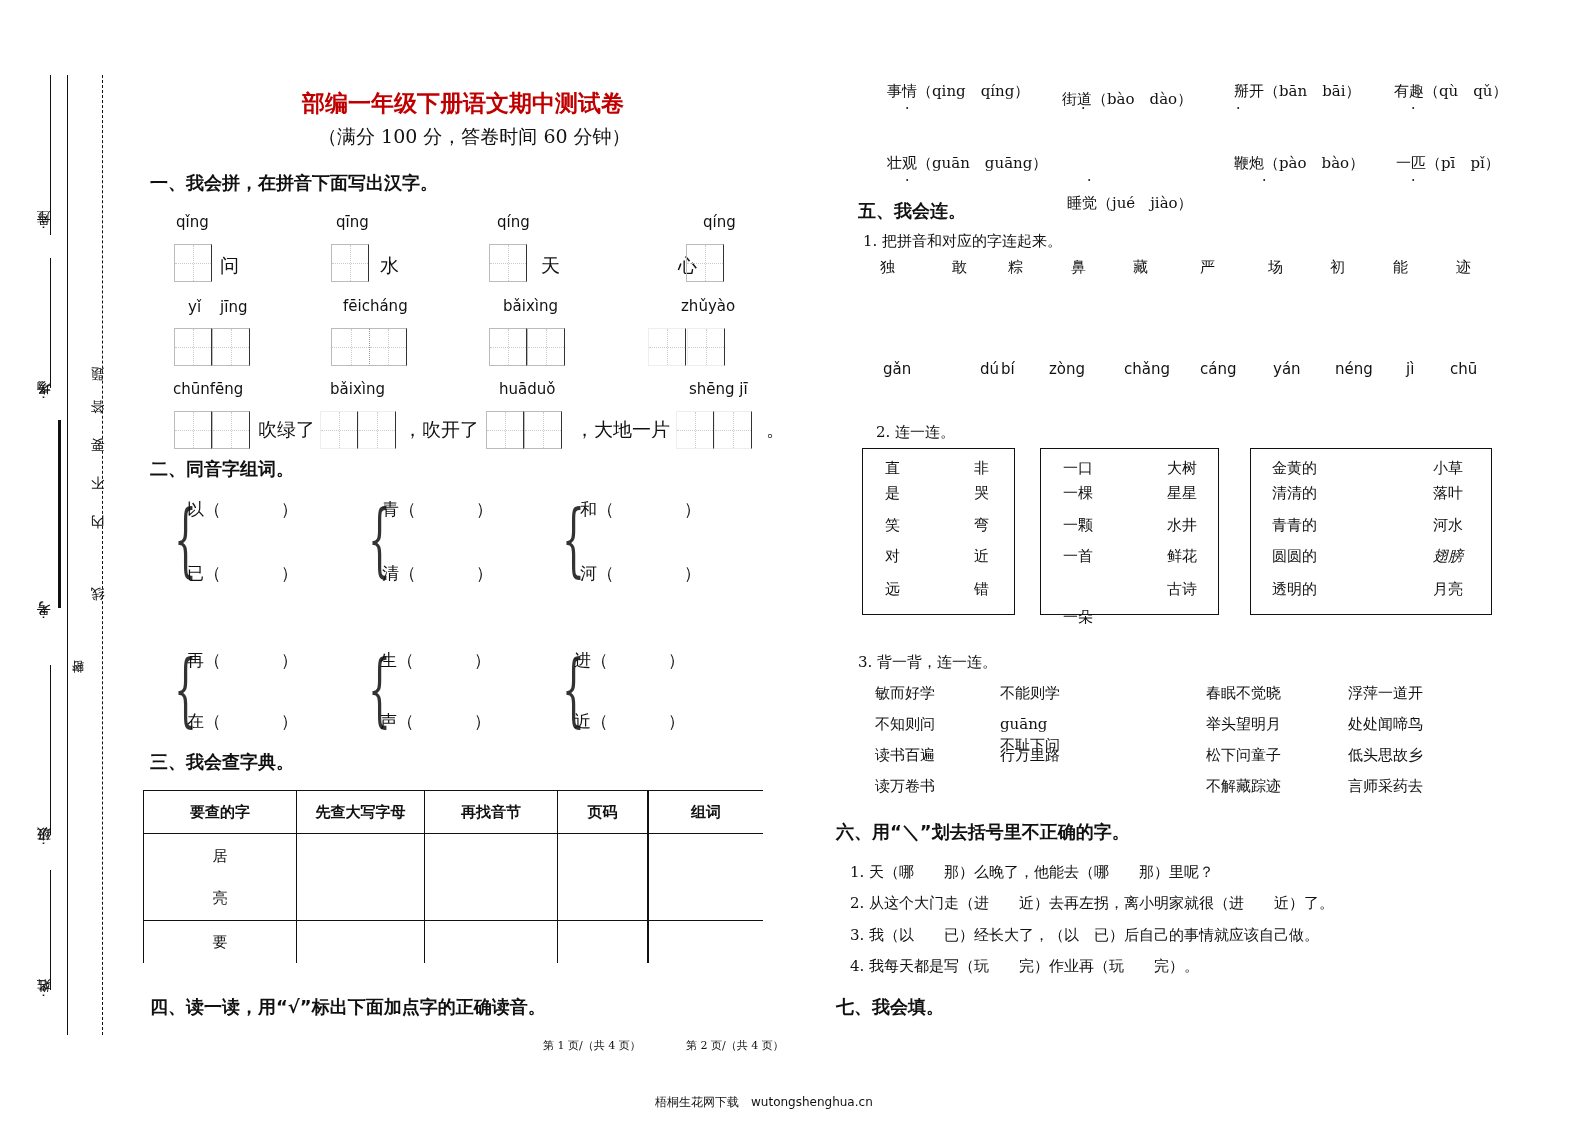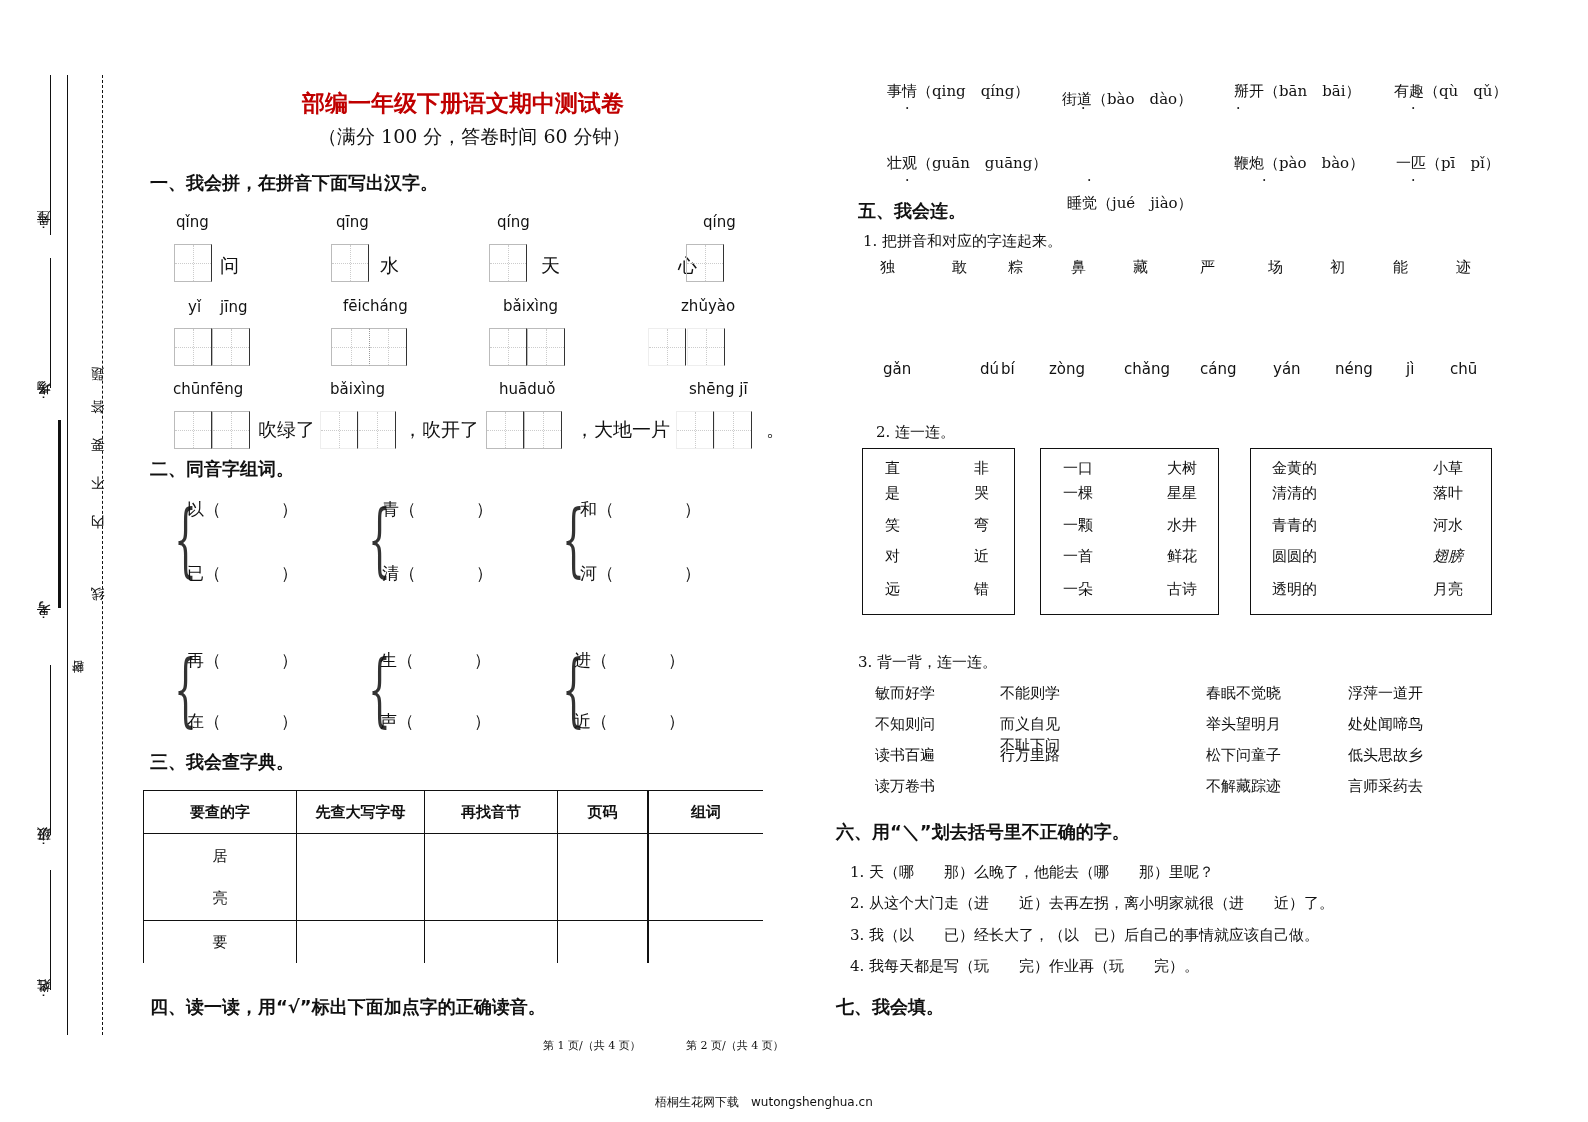"一朵" div.abs { top: 580px -> 608px }
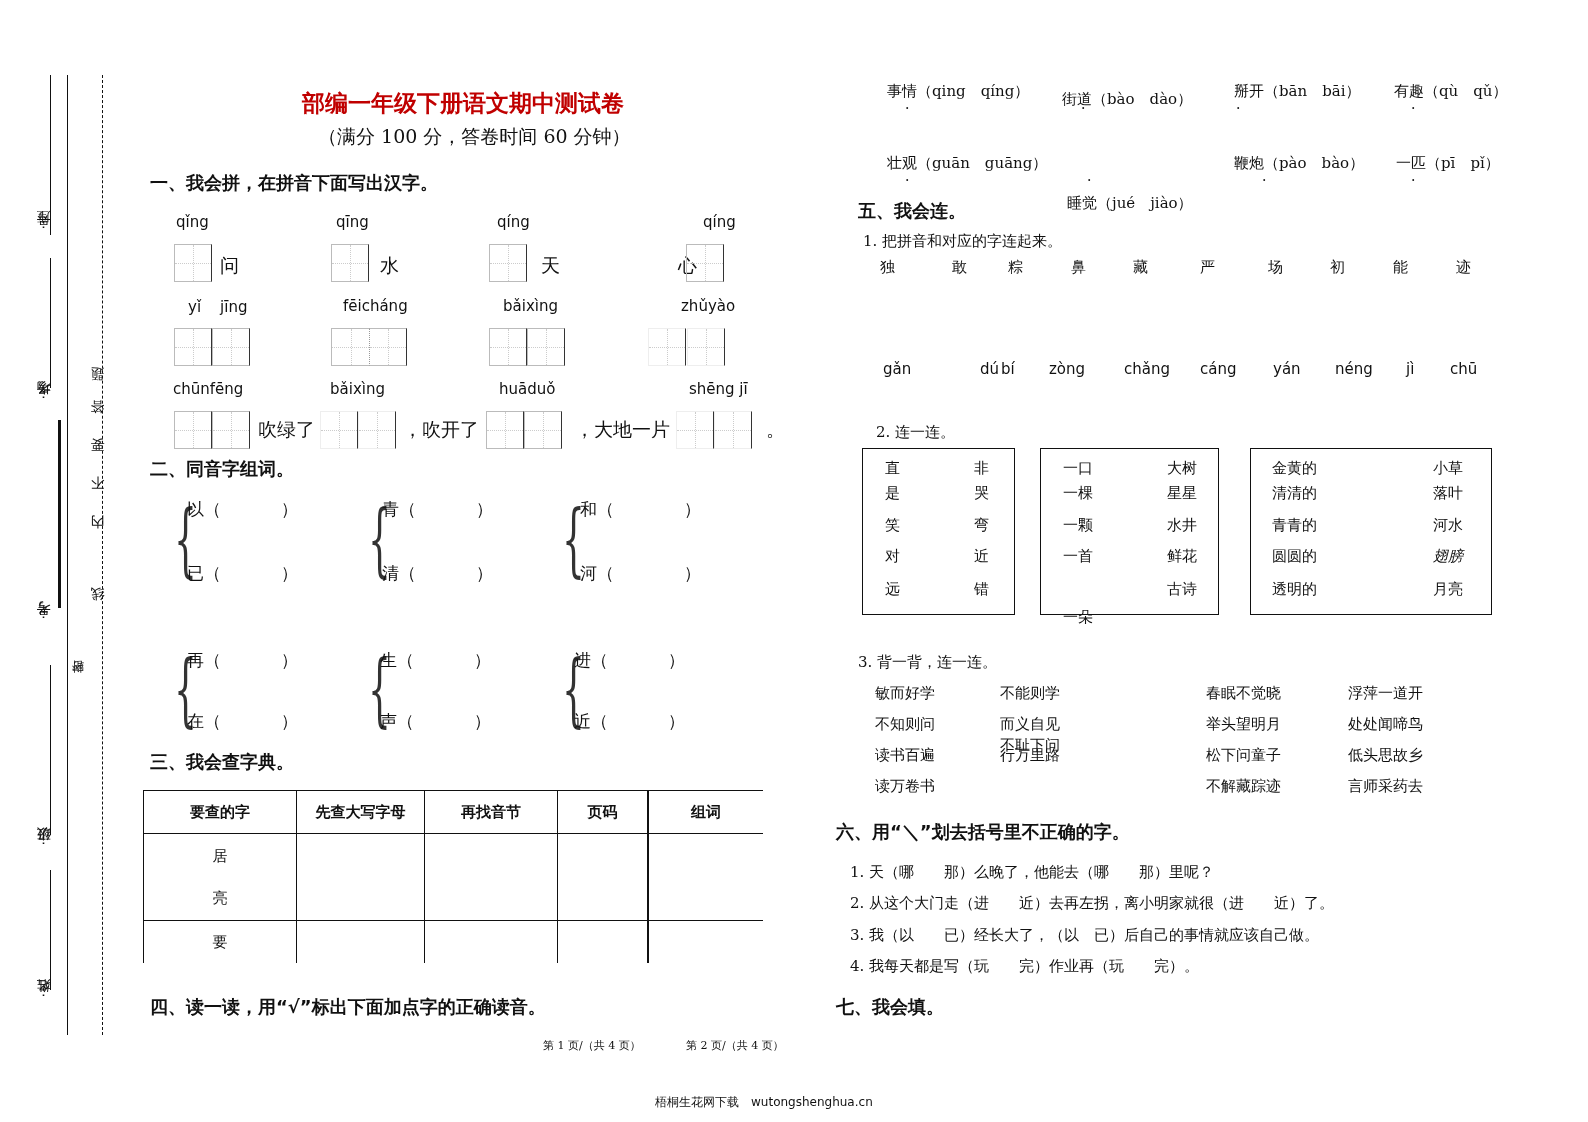"而义自见" div.abs { text: 而义自见 -> guāng }
